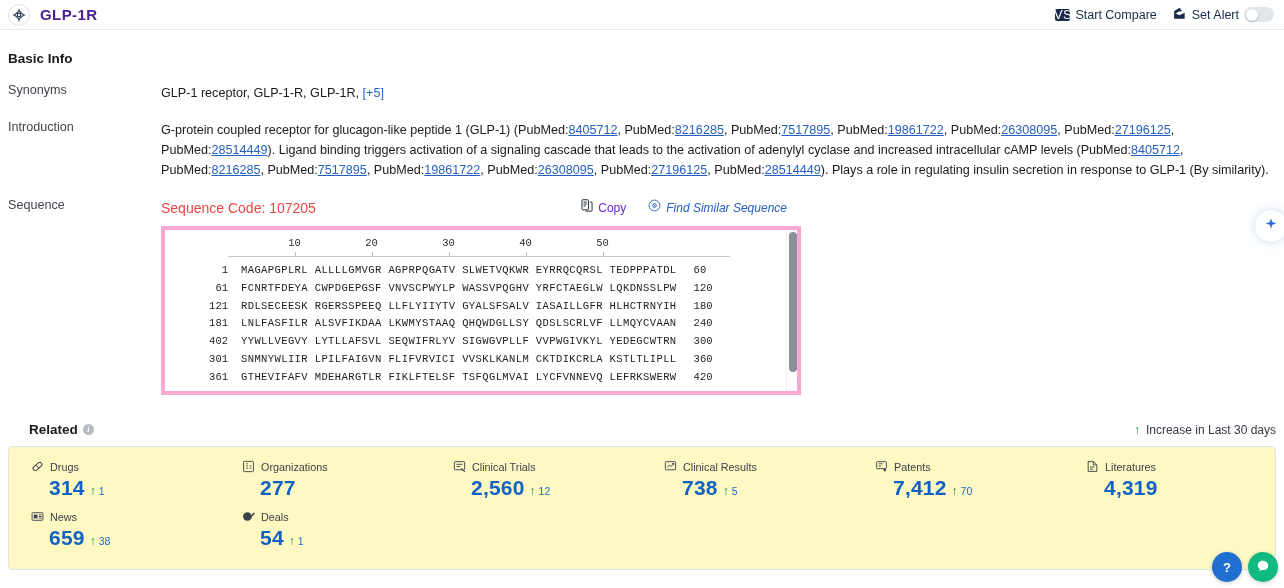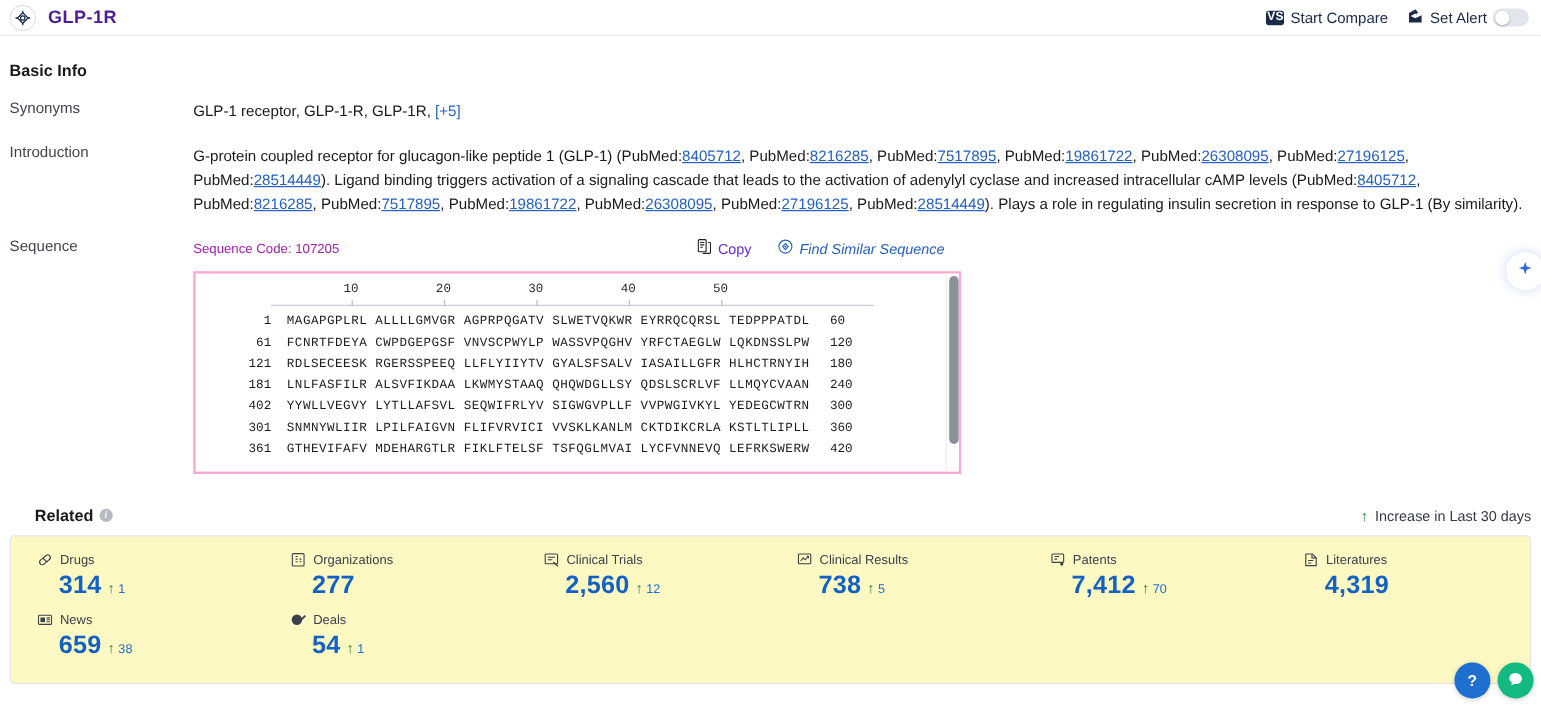"VS" .vs-badge { font-size: 10px -> 13px; font-weight: bold -> normal }
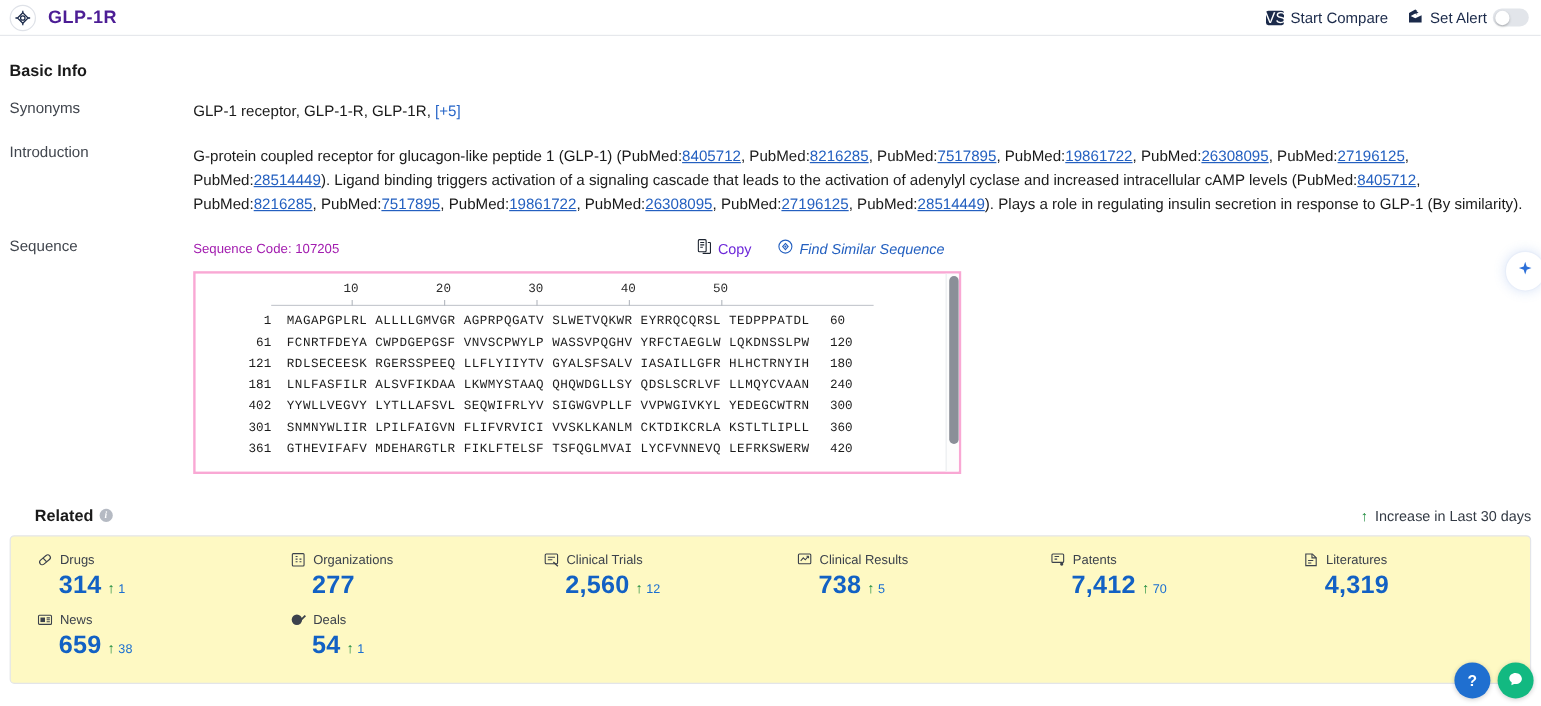"Sequence Code: 107205" .seq-code { color: #a21caf -> #ef4444; font-size: 11px -> 14px }
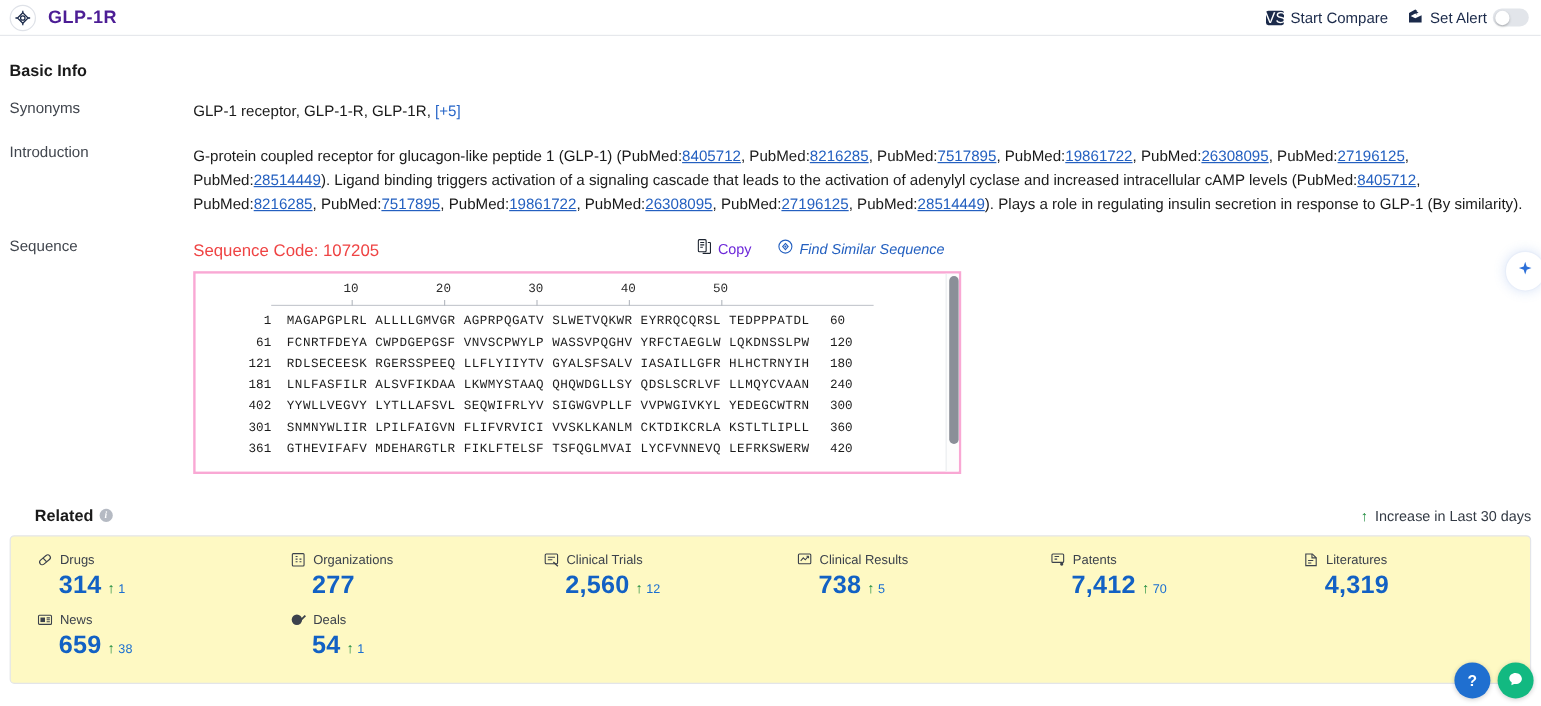"10" .seq-box { border: 2px solid #f9a8d4 -> 4px solid #f9a8d4 }
